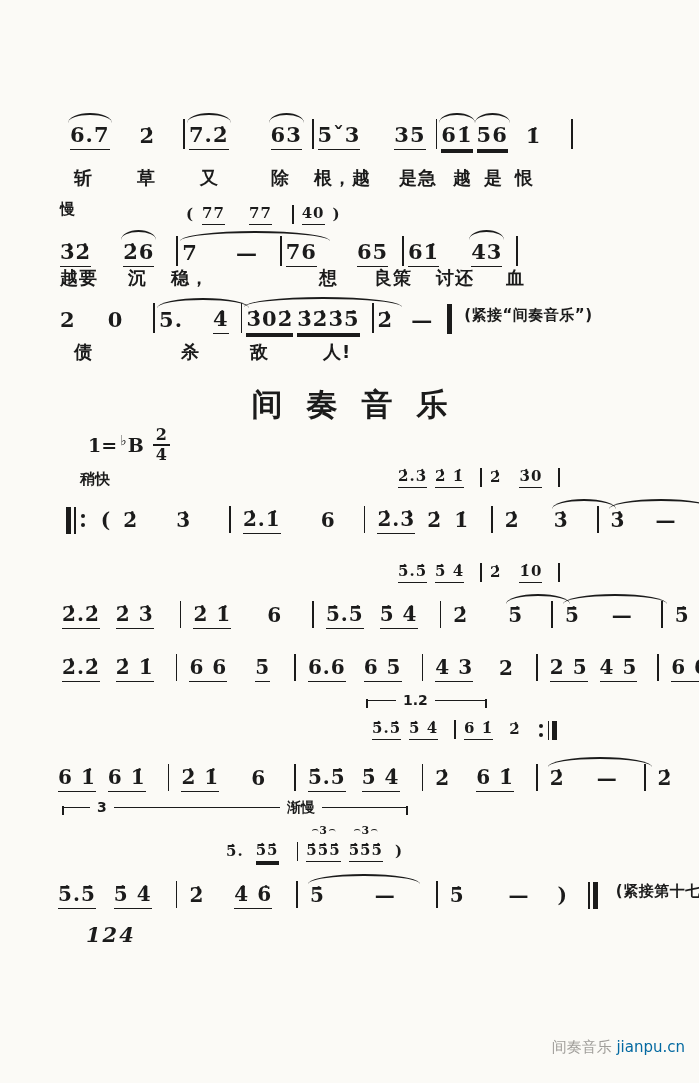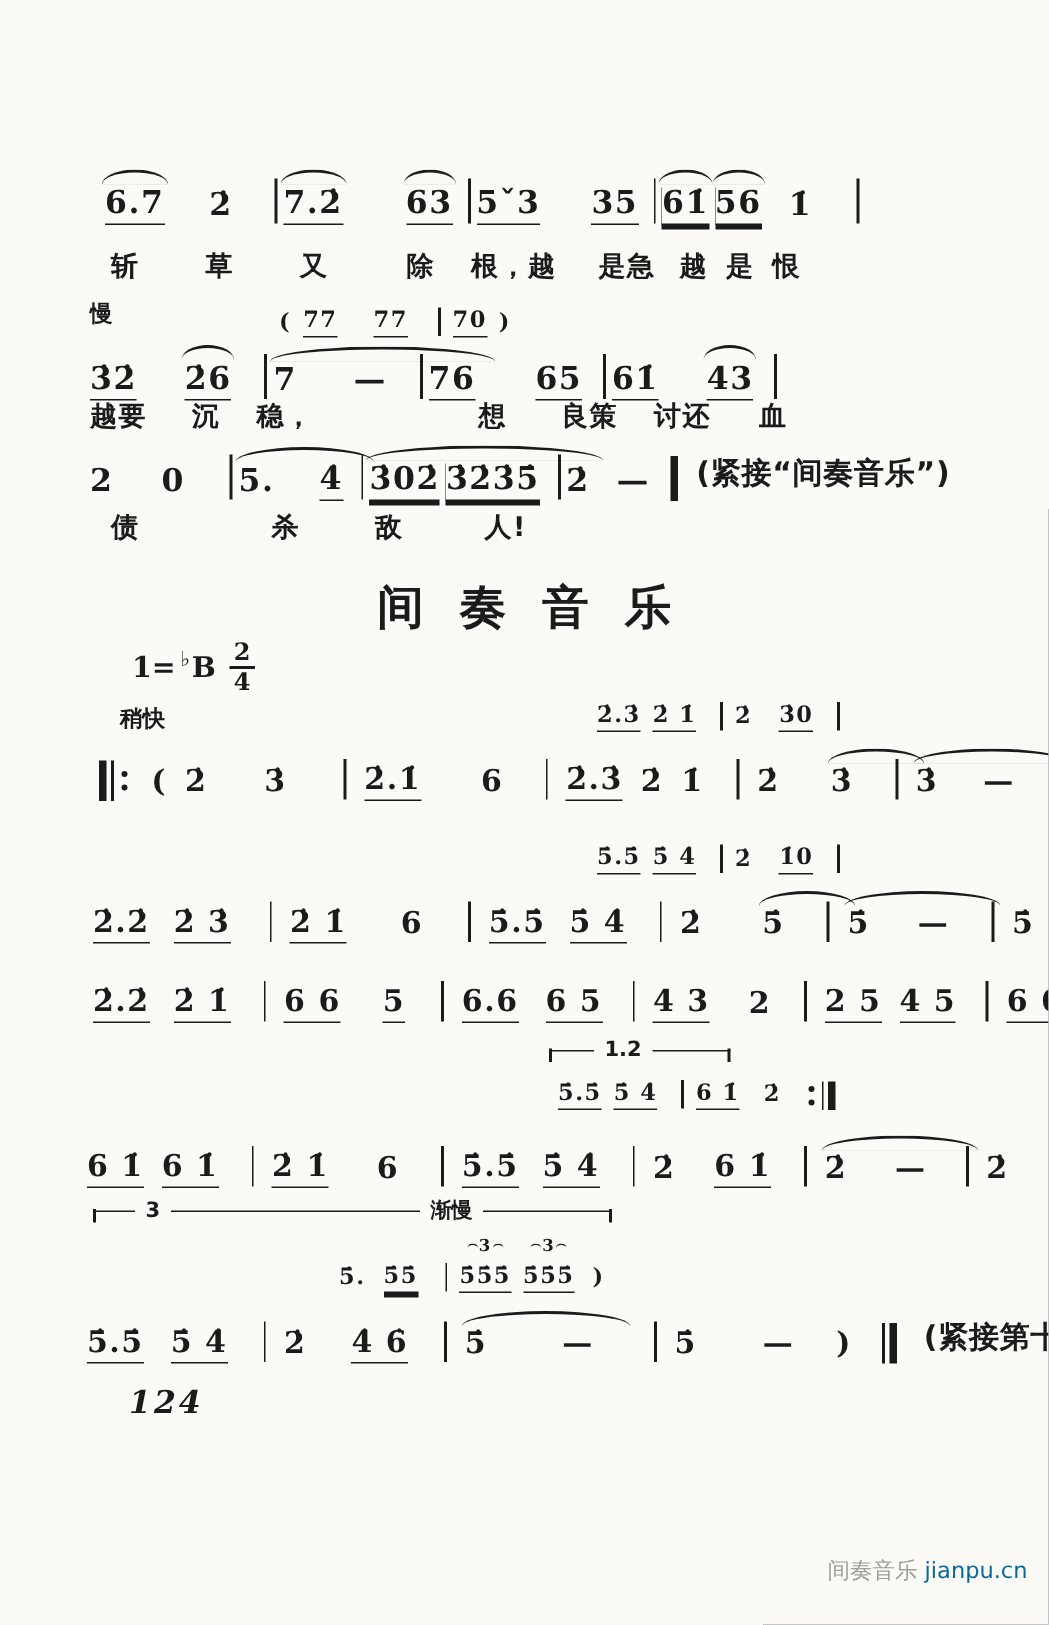"70" span.note { text: 70 -> 40 }
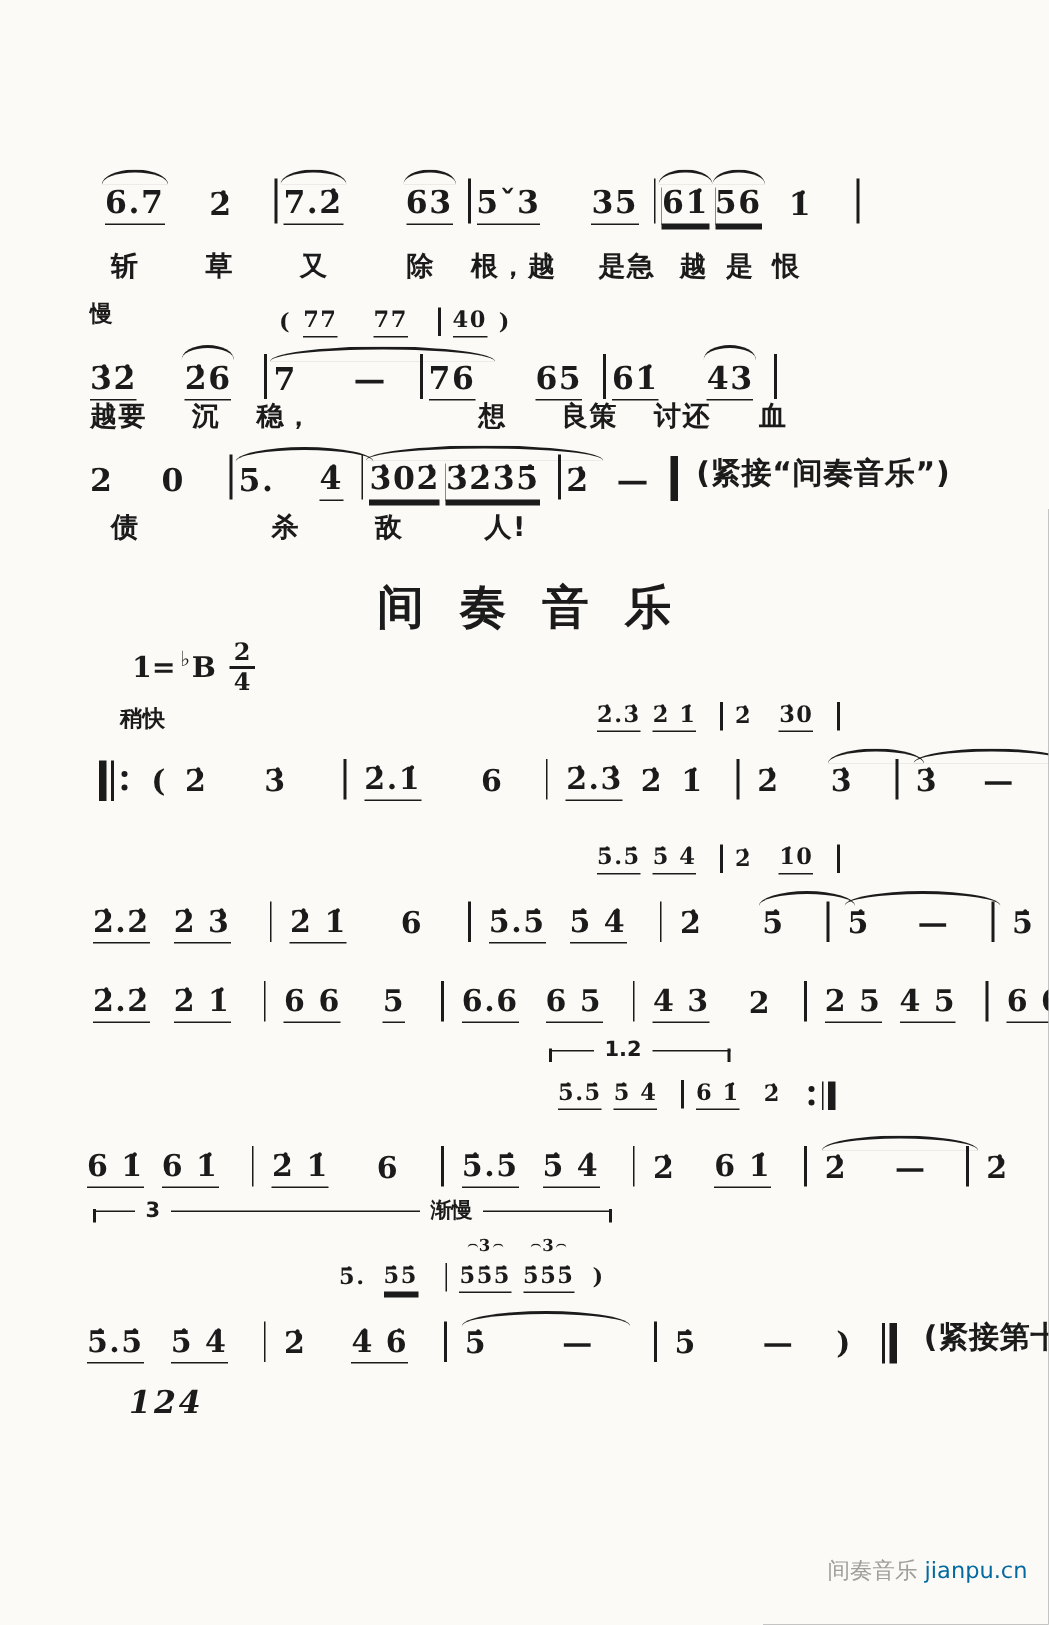"(紧接“间奏音乐”)" .ann { font-size: 20px -> 15px }
